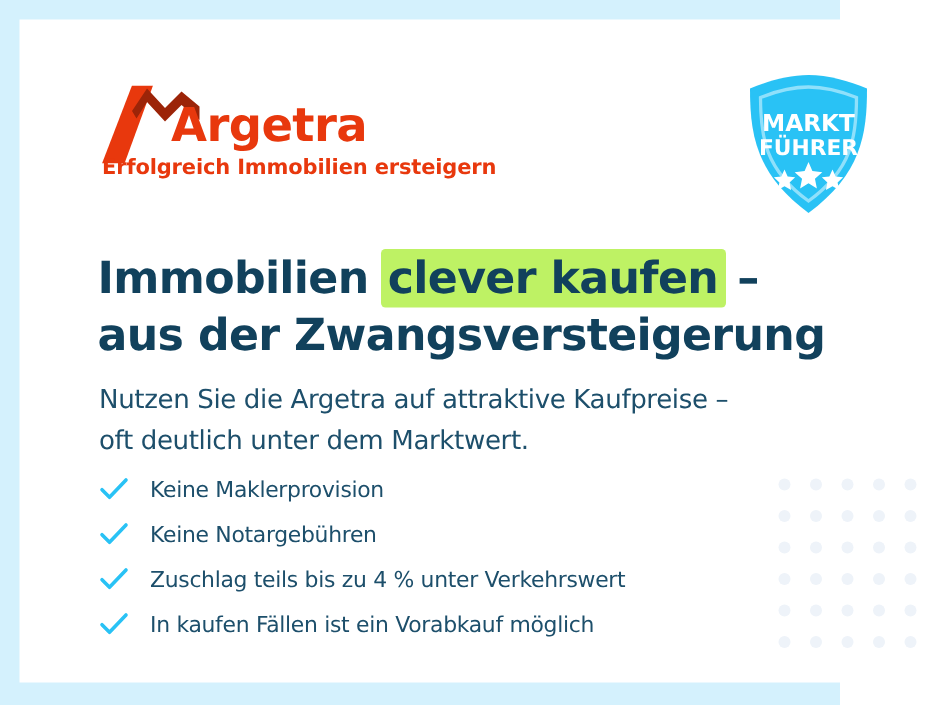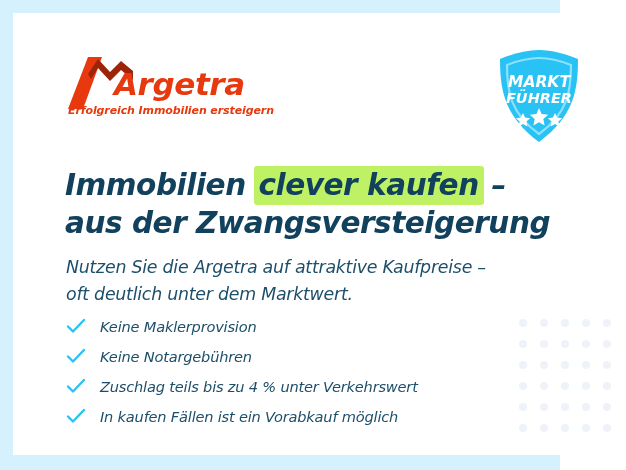"Argetra" .frame { font-style: italic -> none }
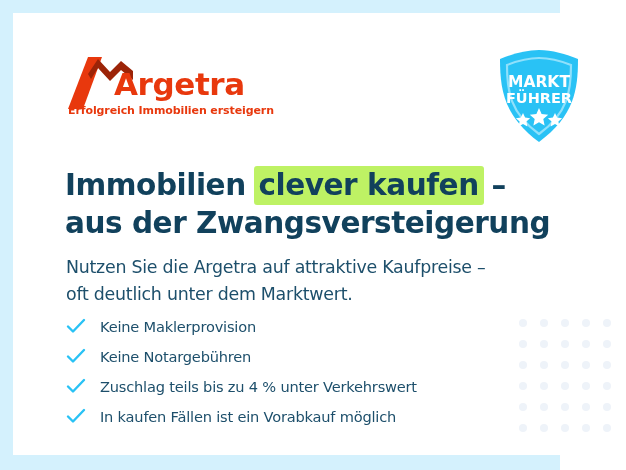"Erfolgreich Immobilien ersteigern" .logo-tagline { font-size: 11px -> 14px }
